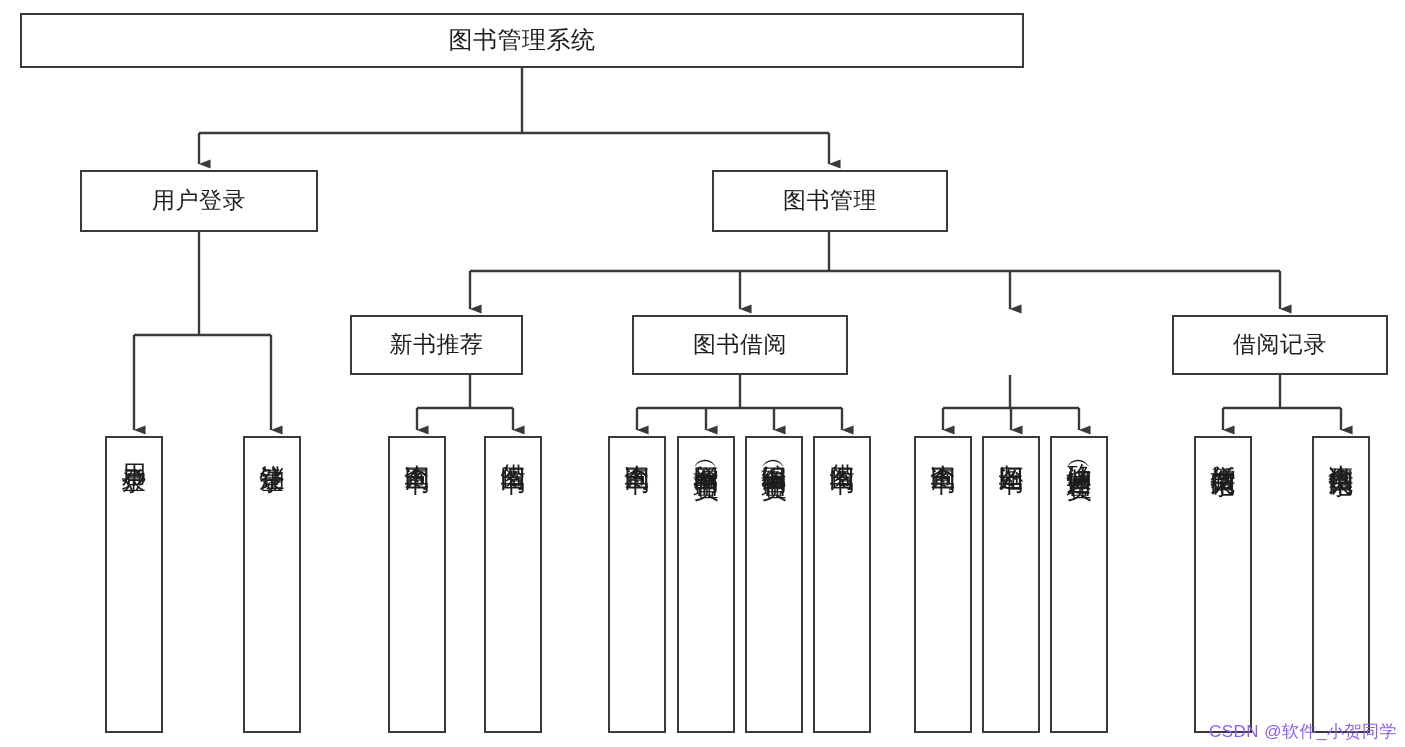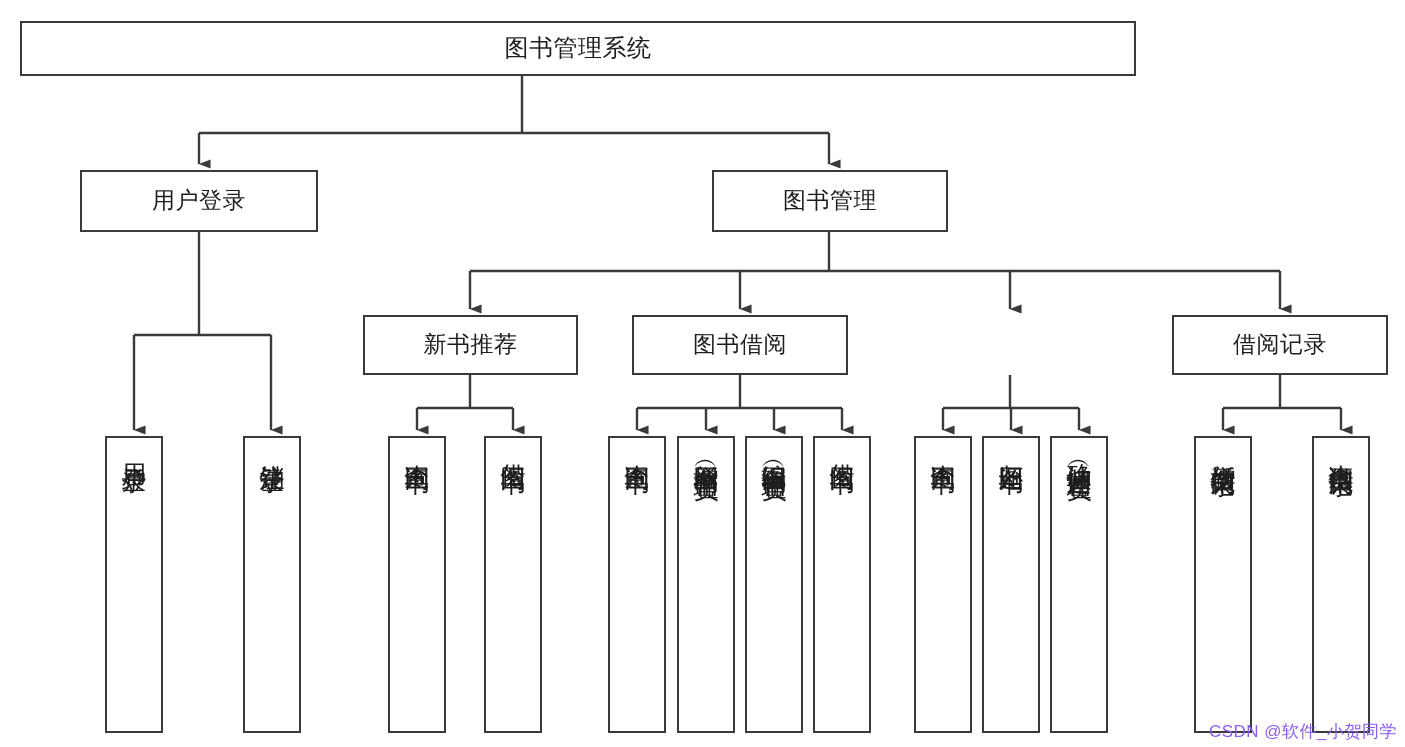"图书管理系统" div.node { top: 21px -> 13px; width: 1116px -> 1004px }
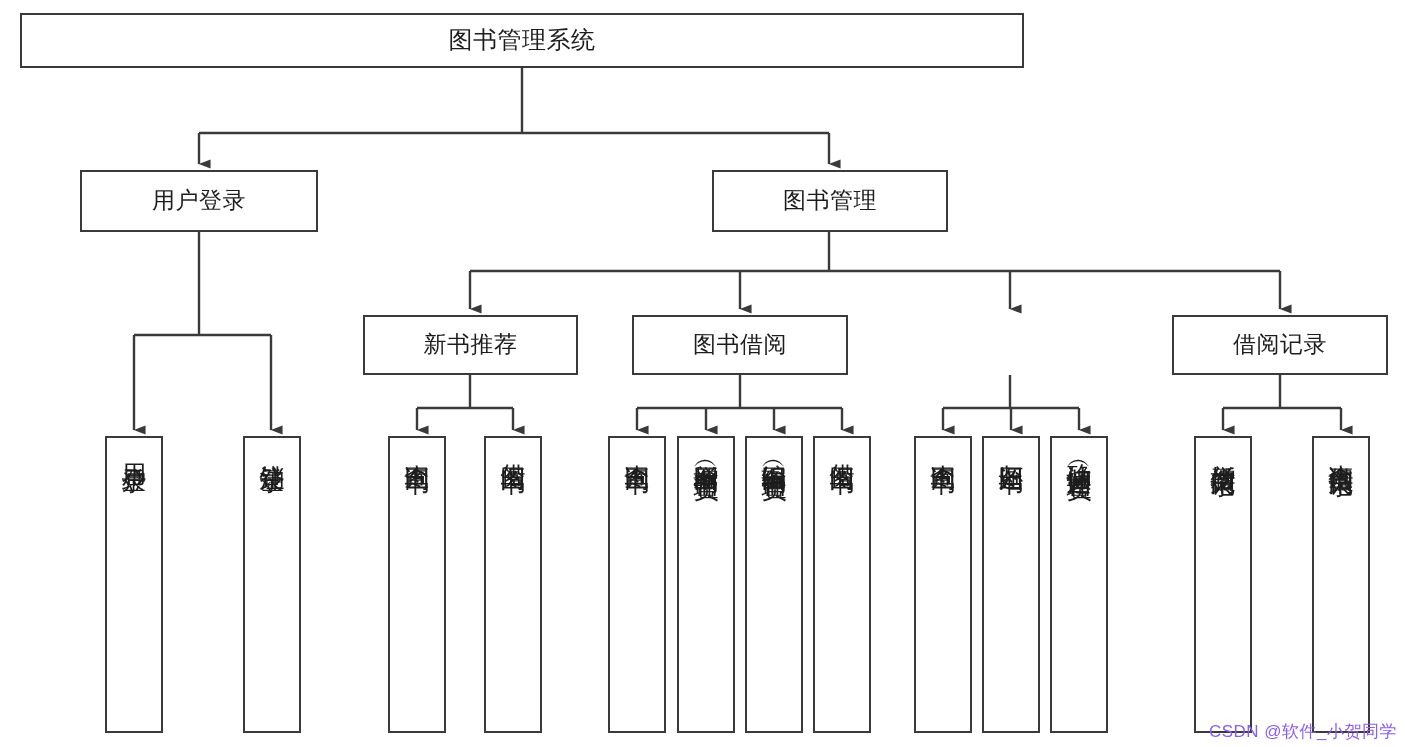"新书推荐" div.node { left: 363px -> 350px; width: 215px -> 173px }
